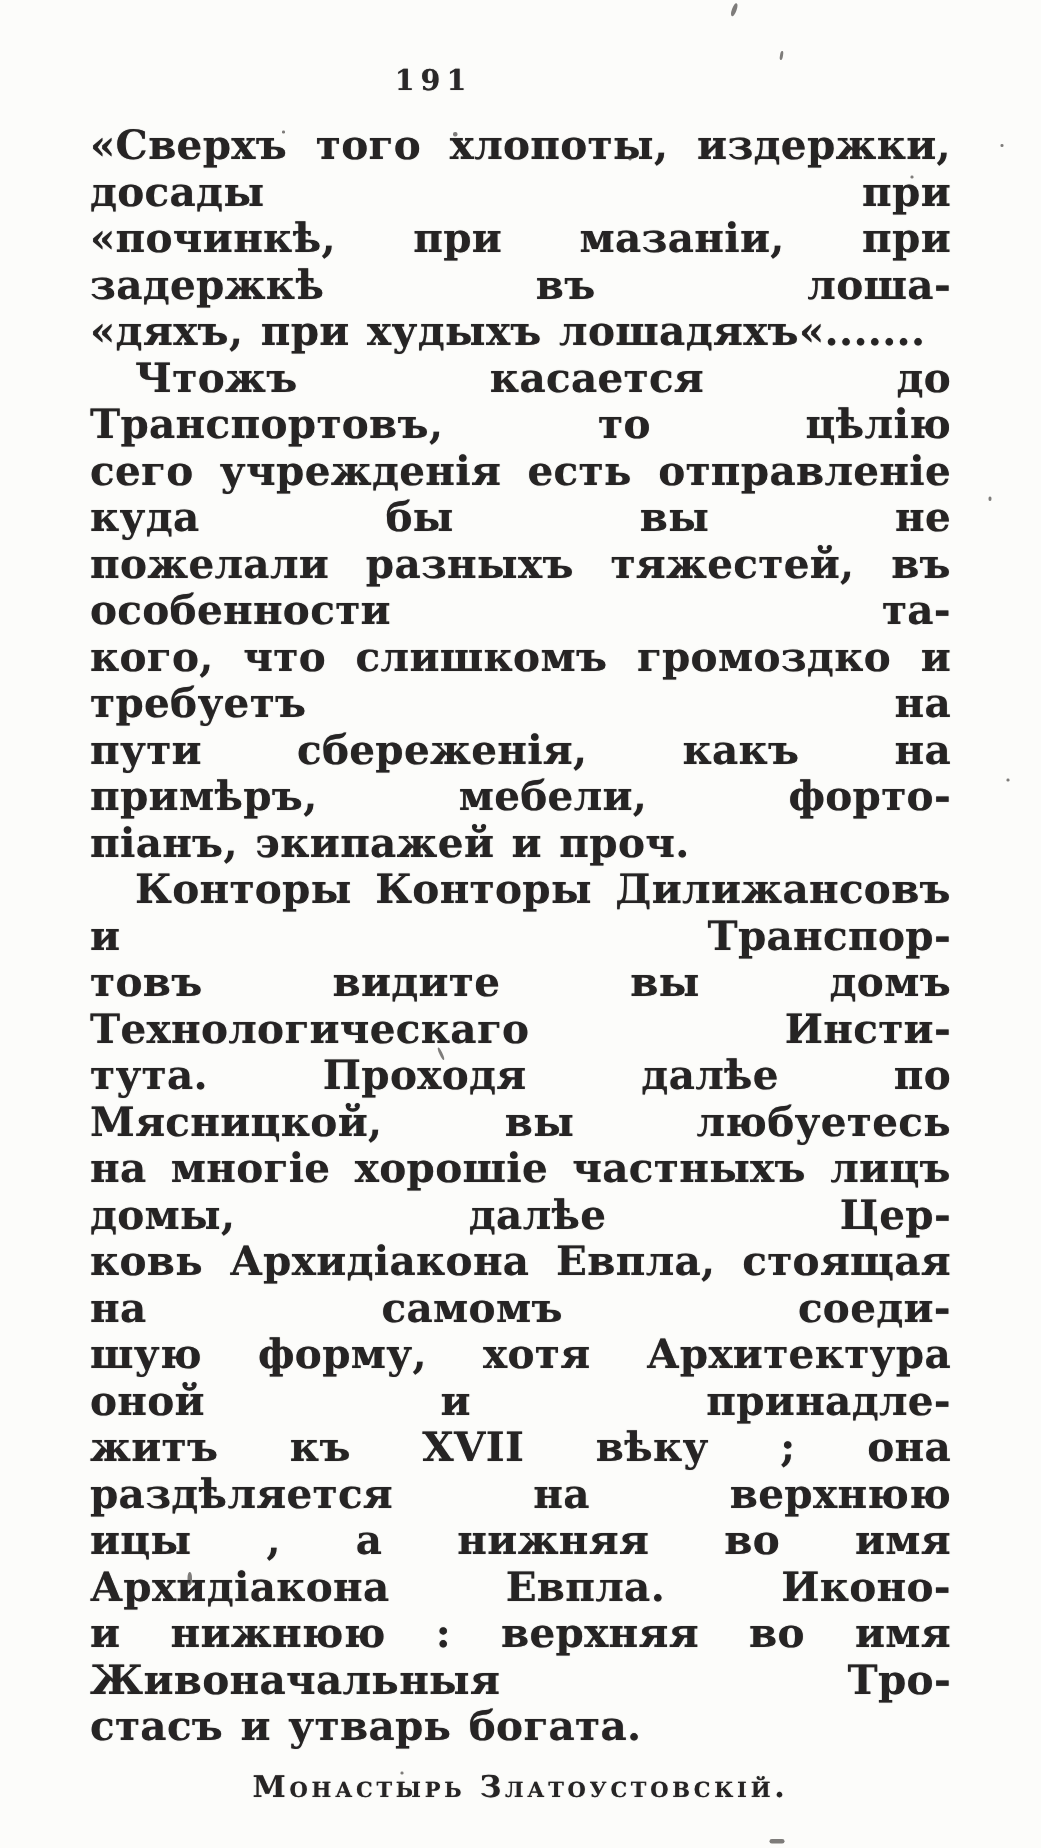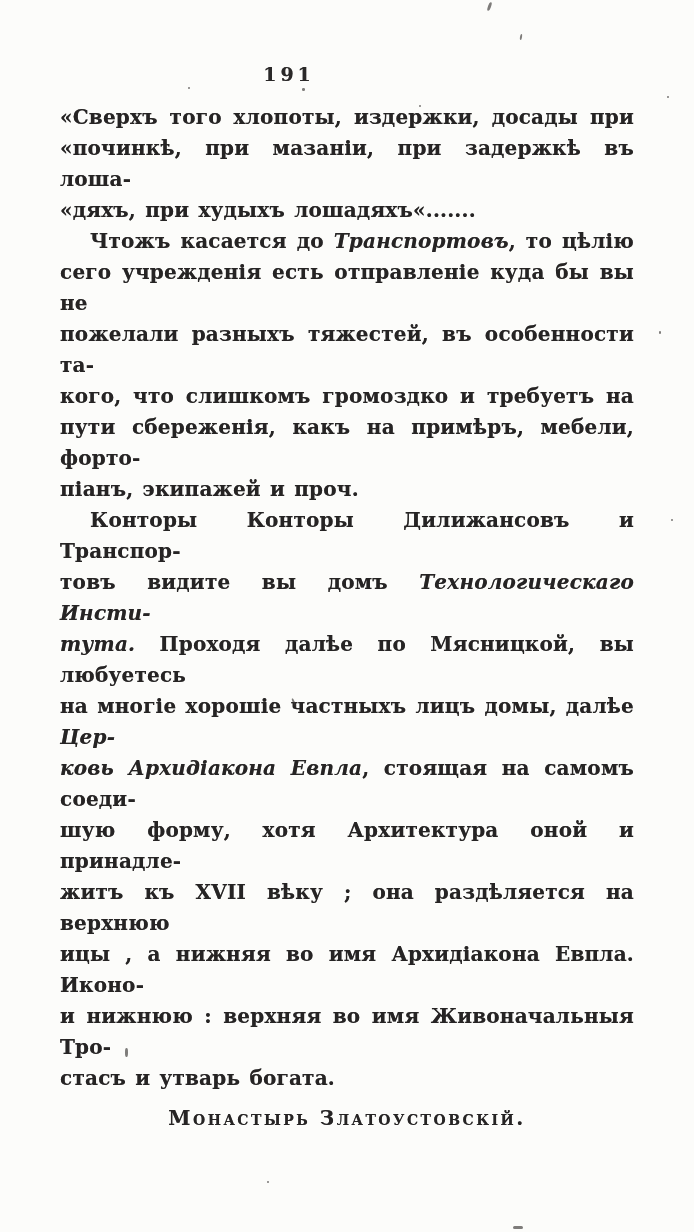"191" .page { padding: 63px 60px 0 60px -> 43px 60px 0 60px }
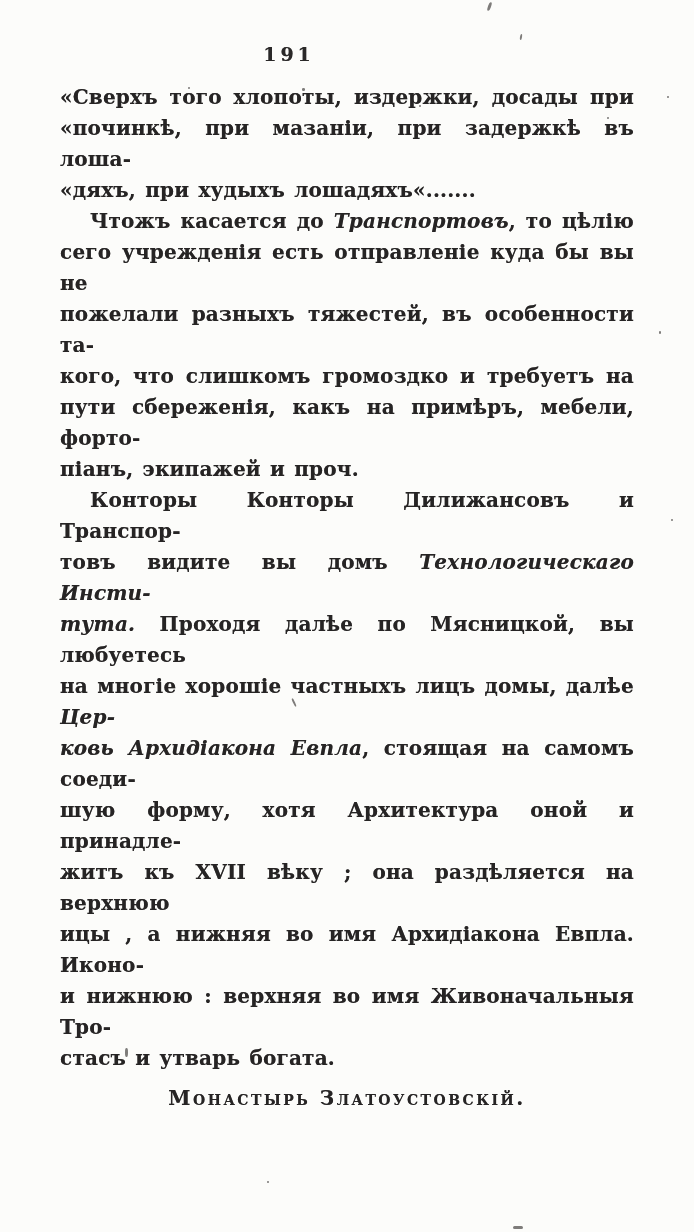"«Сверхъ того хлопоты, издержки, досады" .line { font-size: 20px -> 27px }
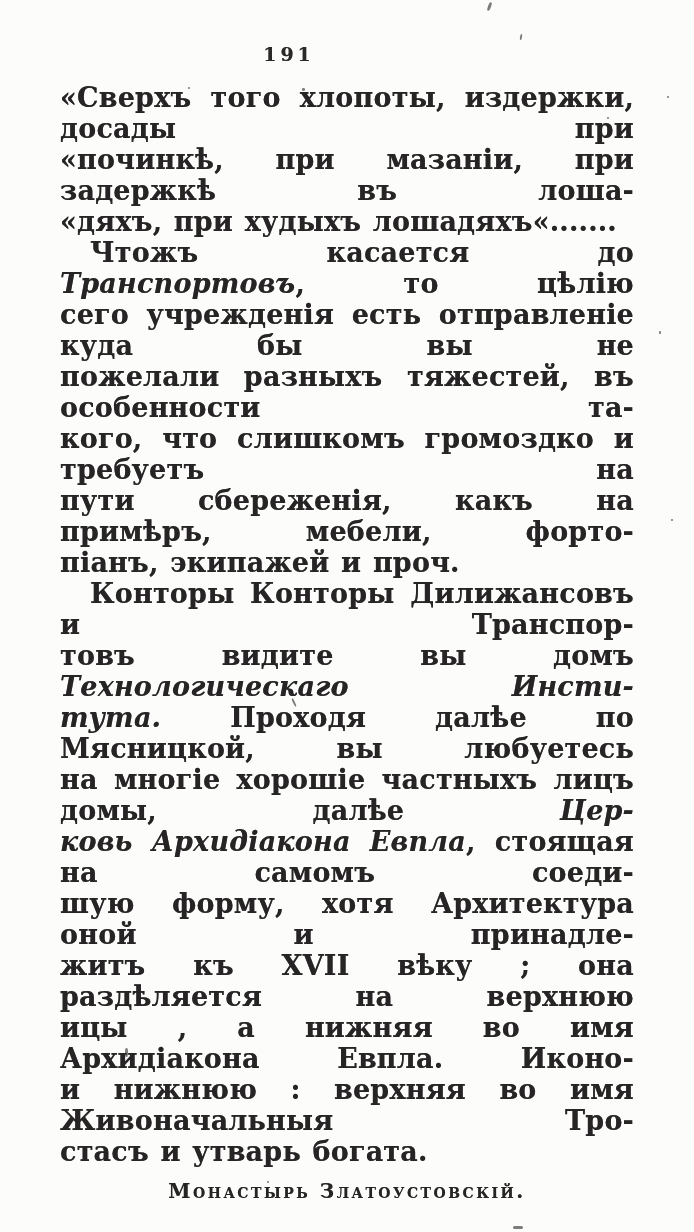"Транспортовъ" .line .it { font-style: italic -> none }
